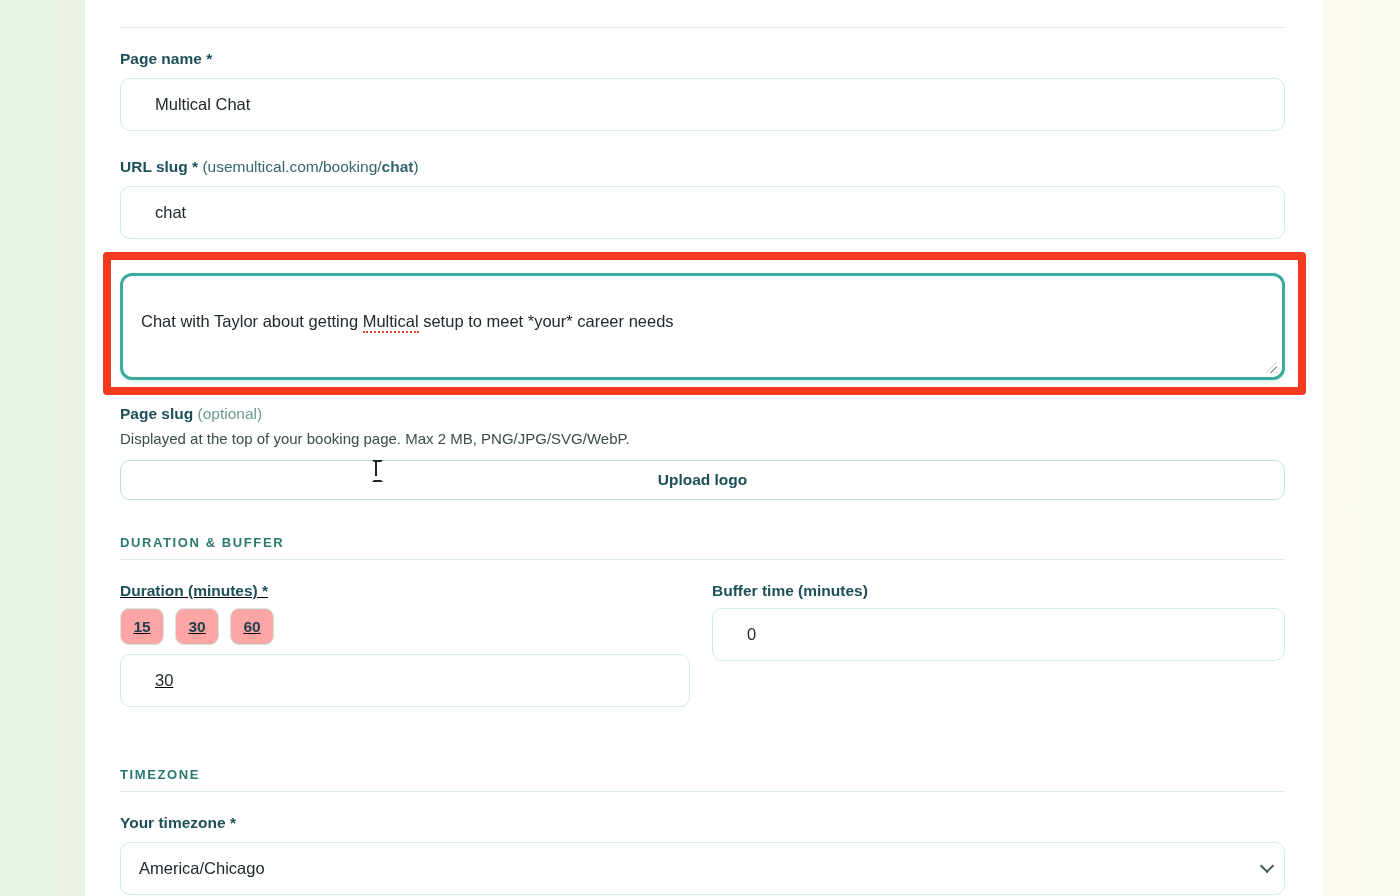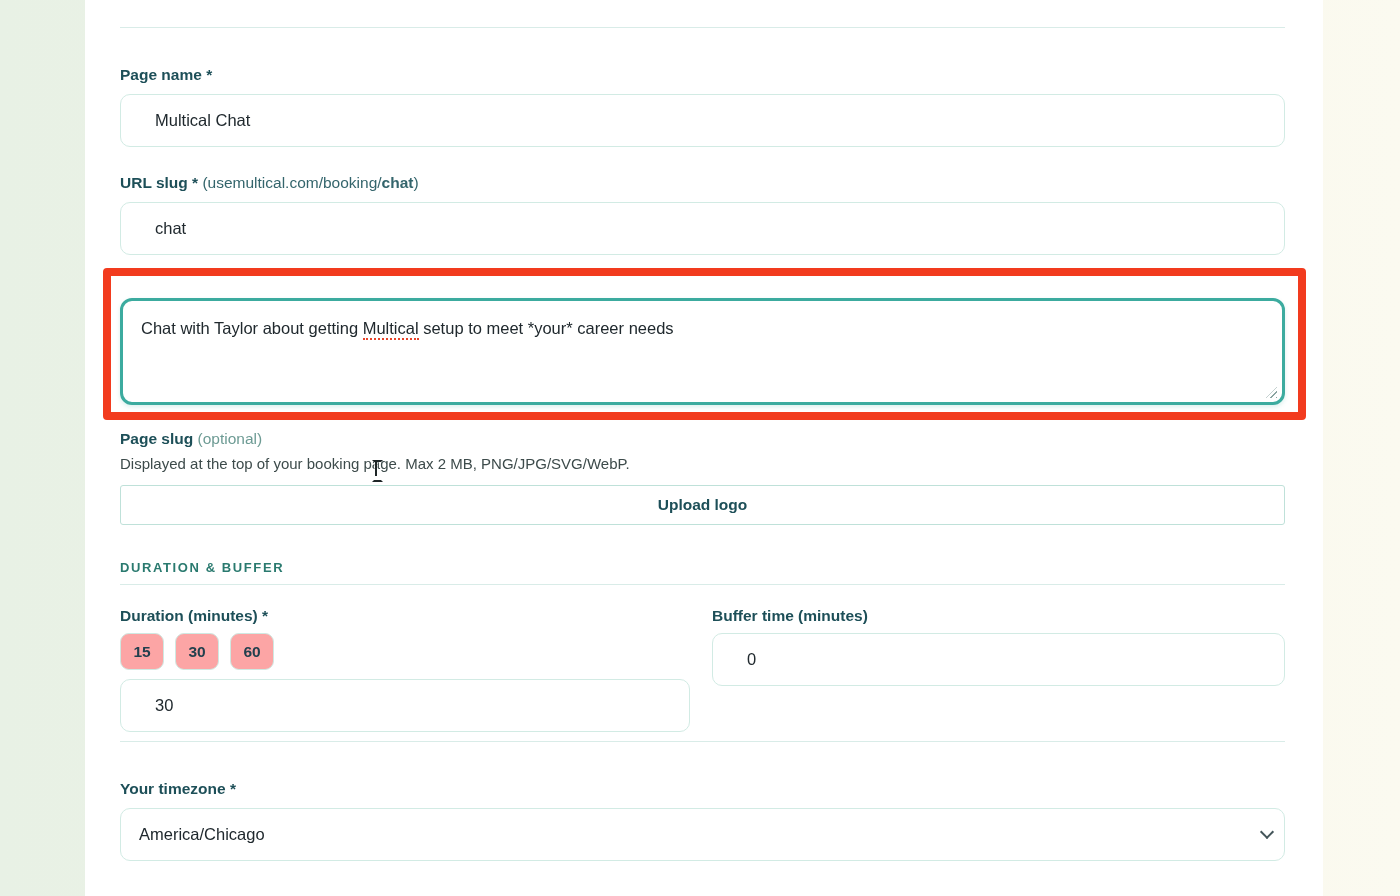"Page name *" .mt-label { margin-top: 37px -> 21px }
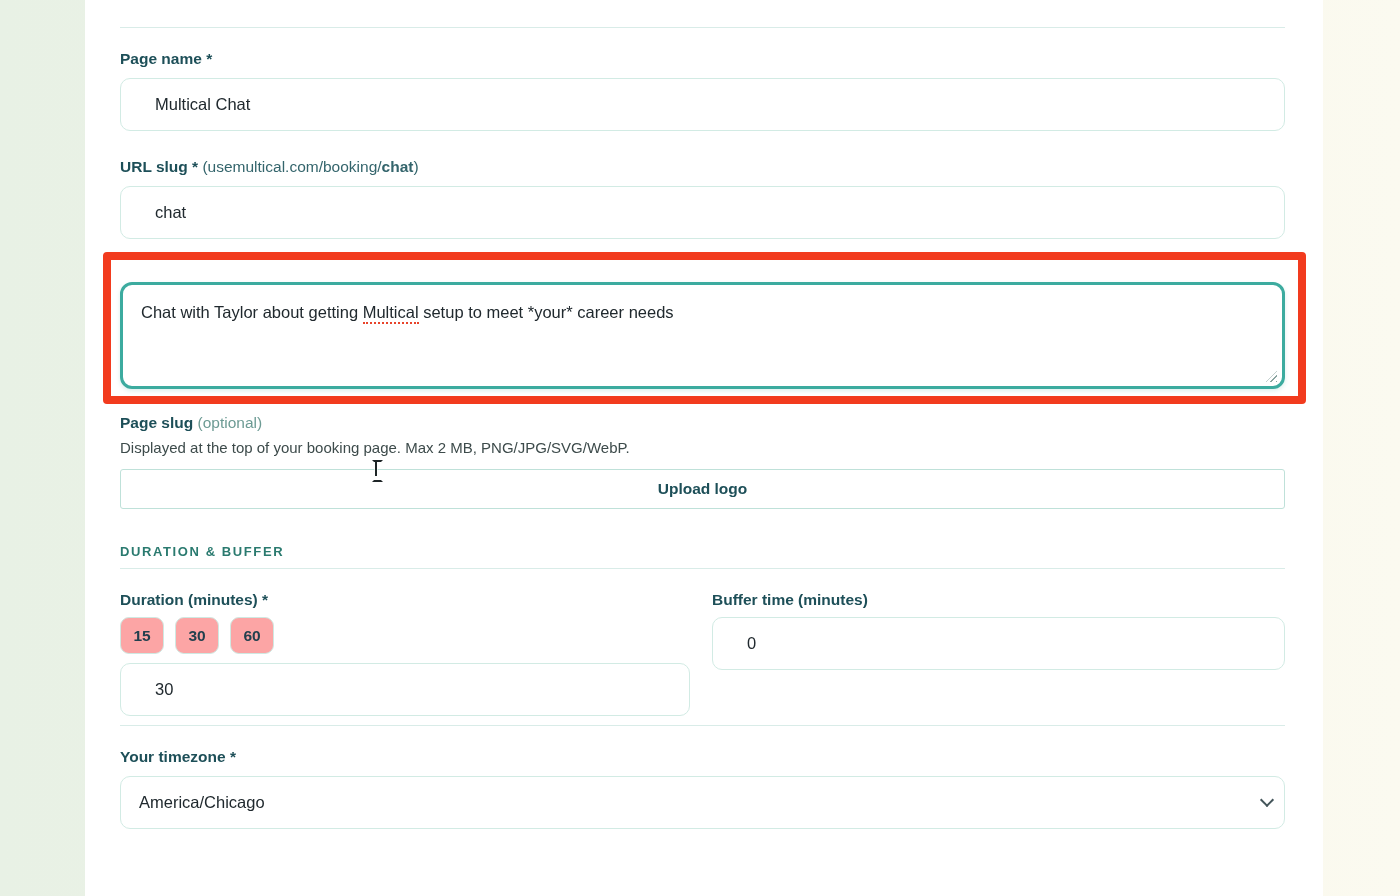"Chat with Taylor about getting" .textarea-focused { margin-top: 20px -> 11px; padding: 16px 18px 0 18px -> 34px 18px 0 18px }
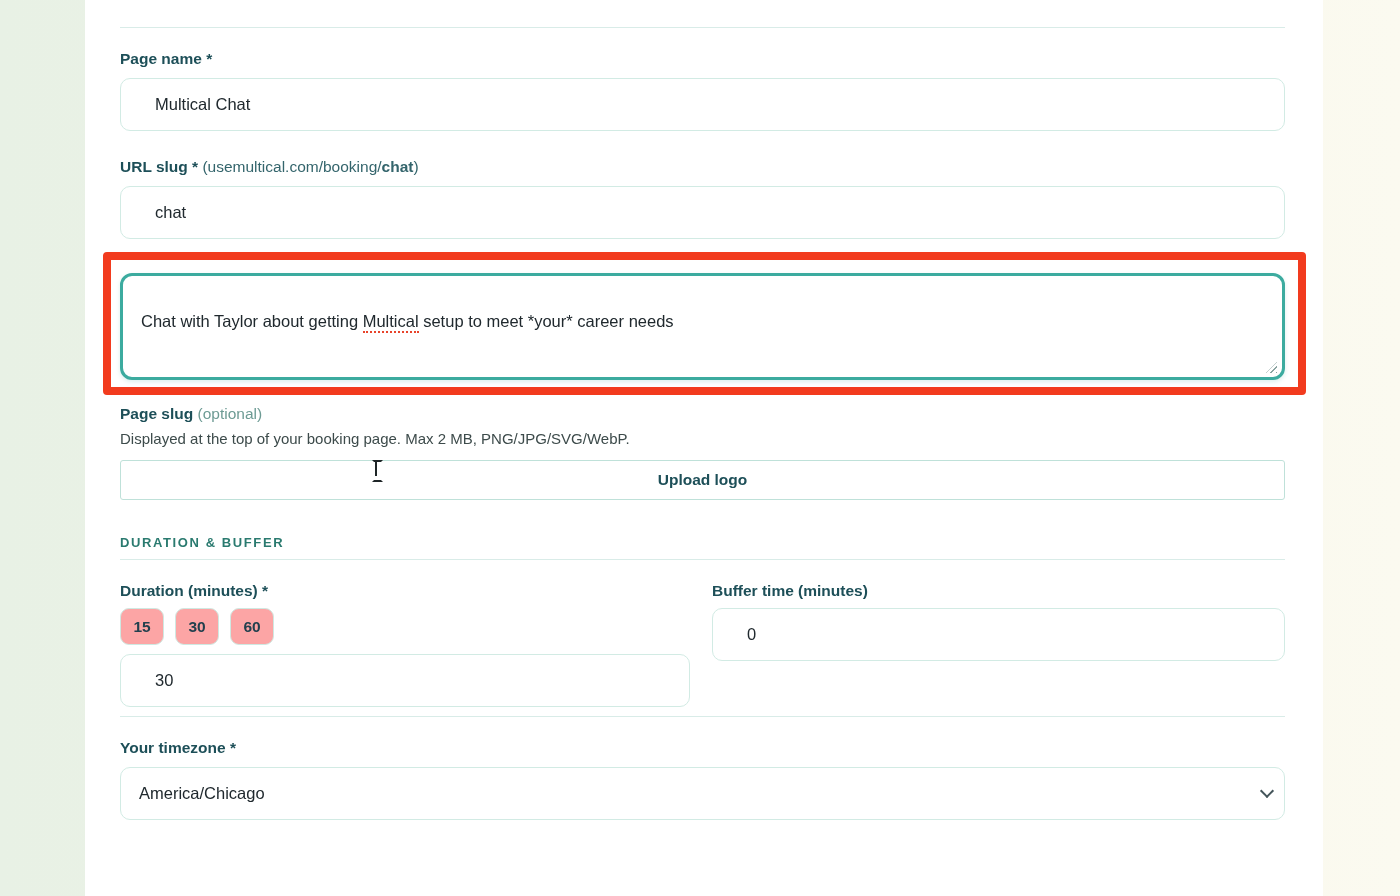"Upload logo" .upload-btn { border-radius: 3px -> 10px }
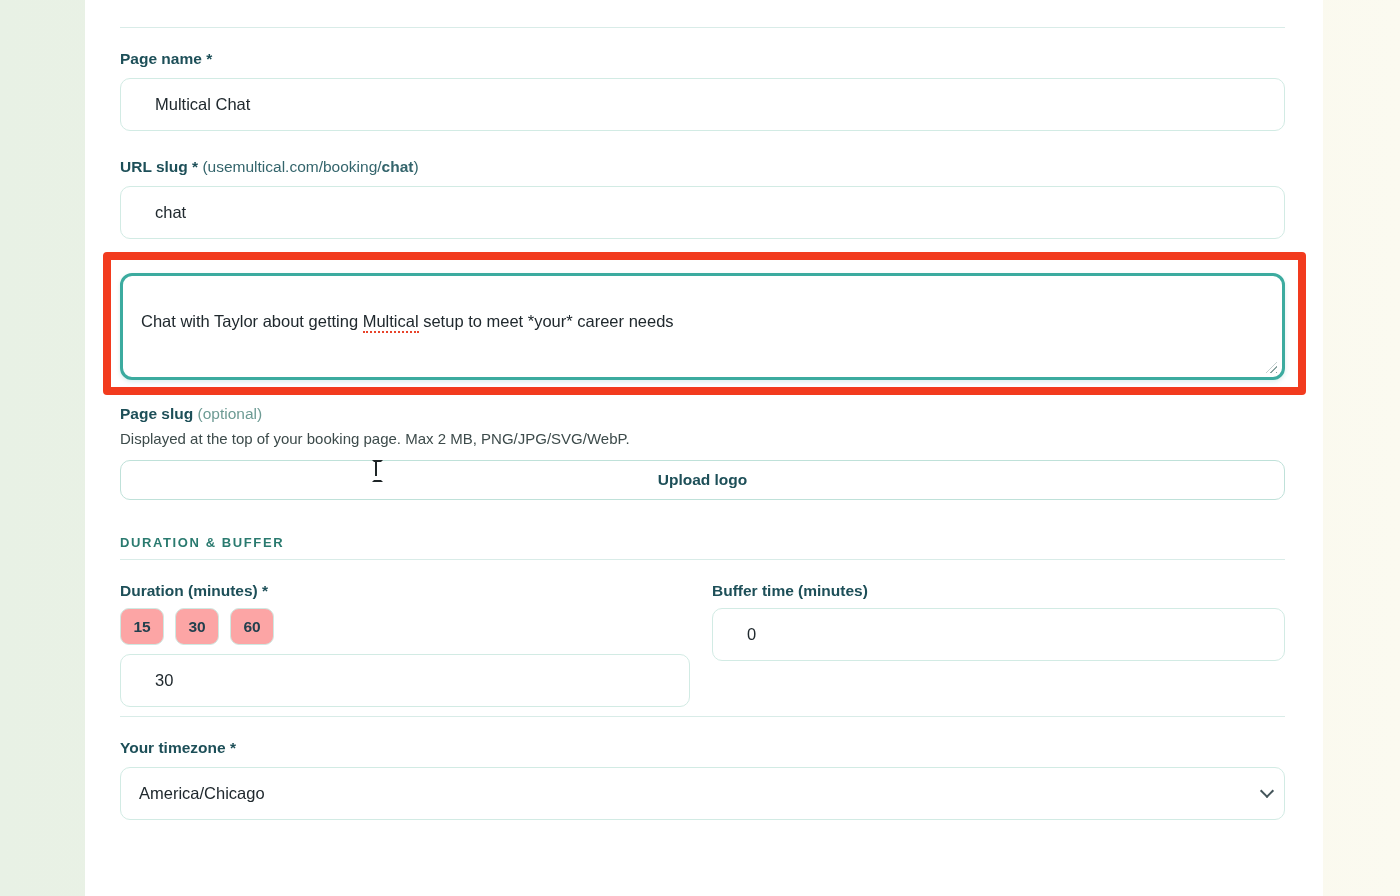"Duration (minutes) *" .col-left { text-decoration: none -> underline }
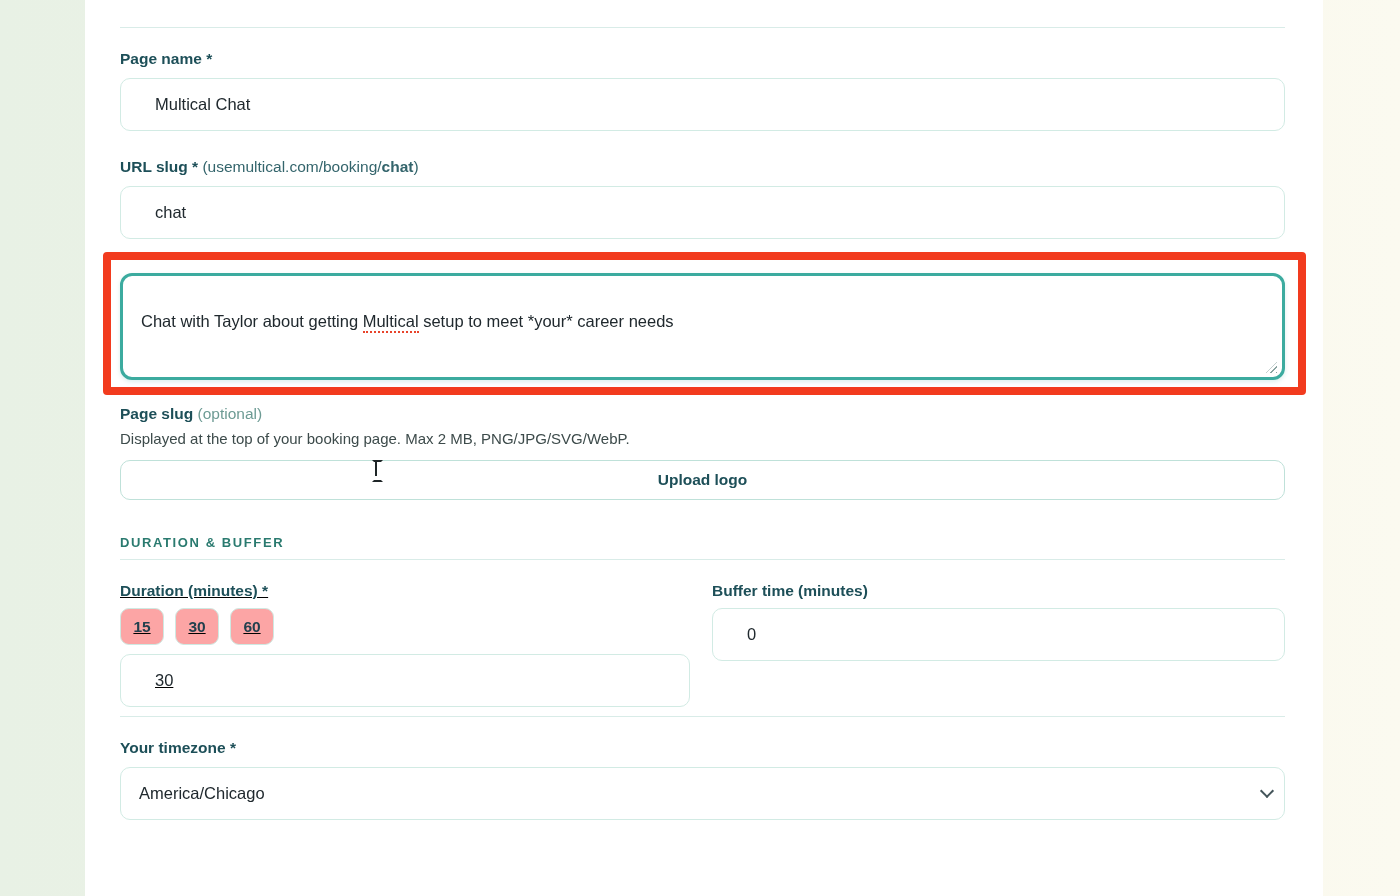"TIMEZONE" div.section-title { html: none -> <div>TIMEZONE</div> }
